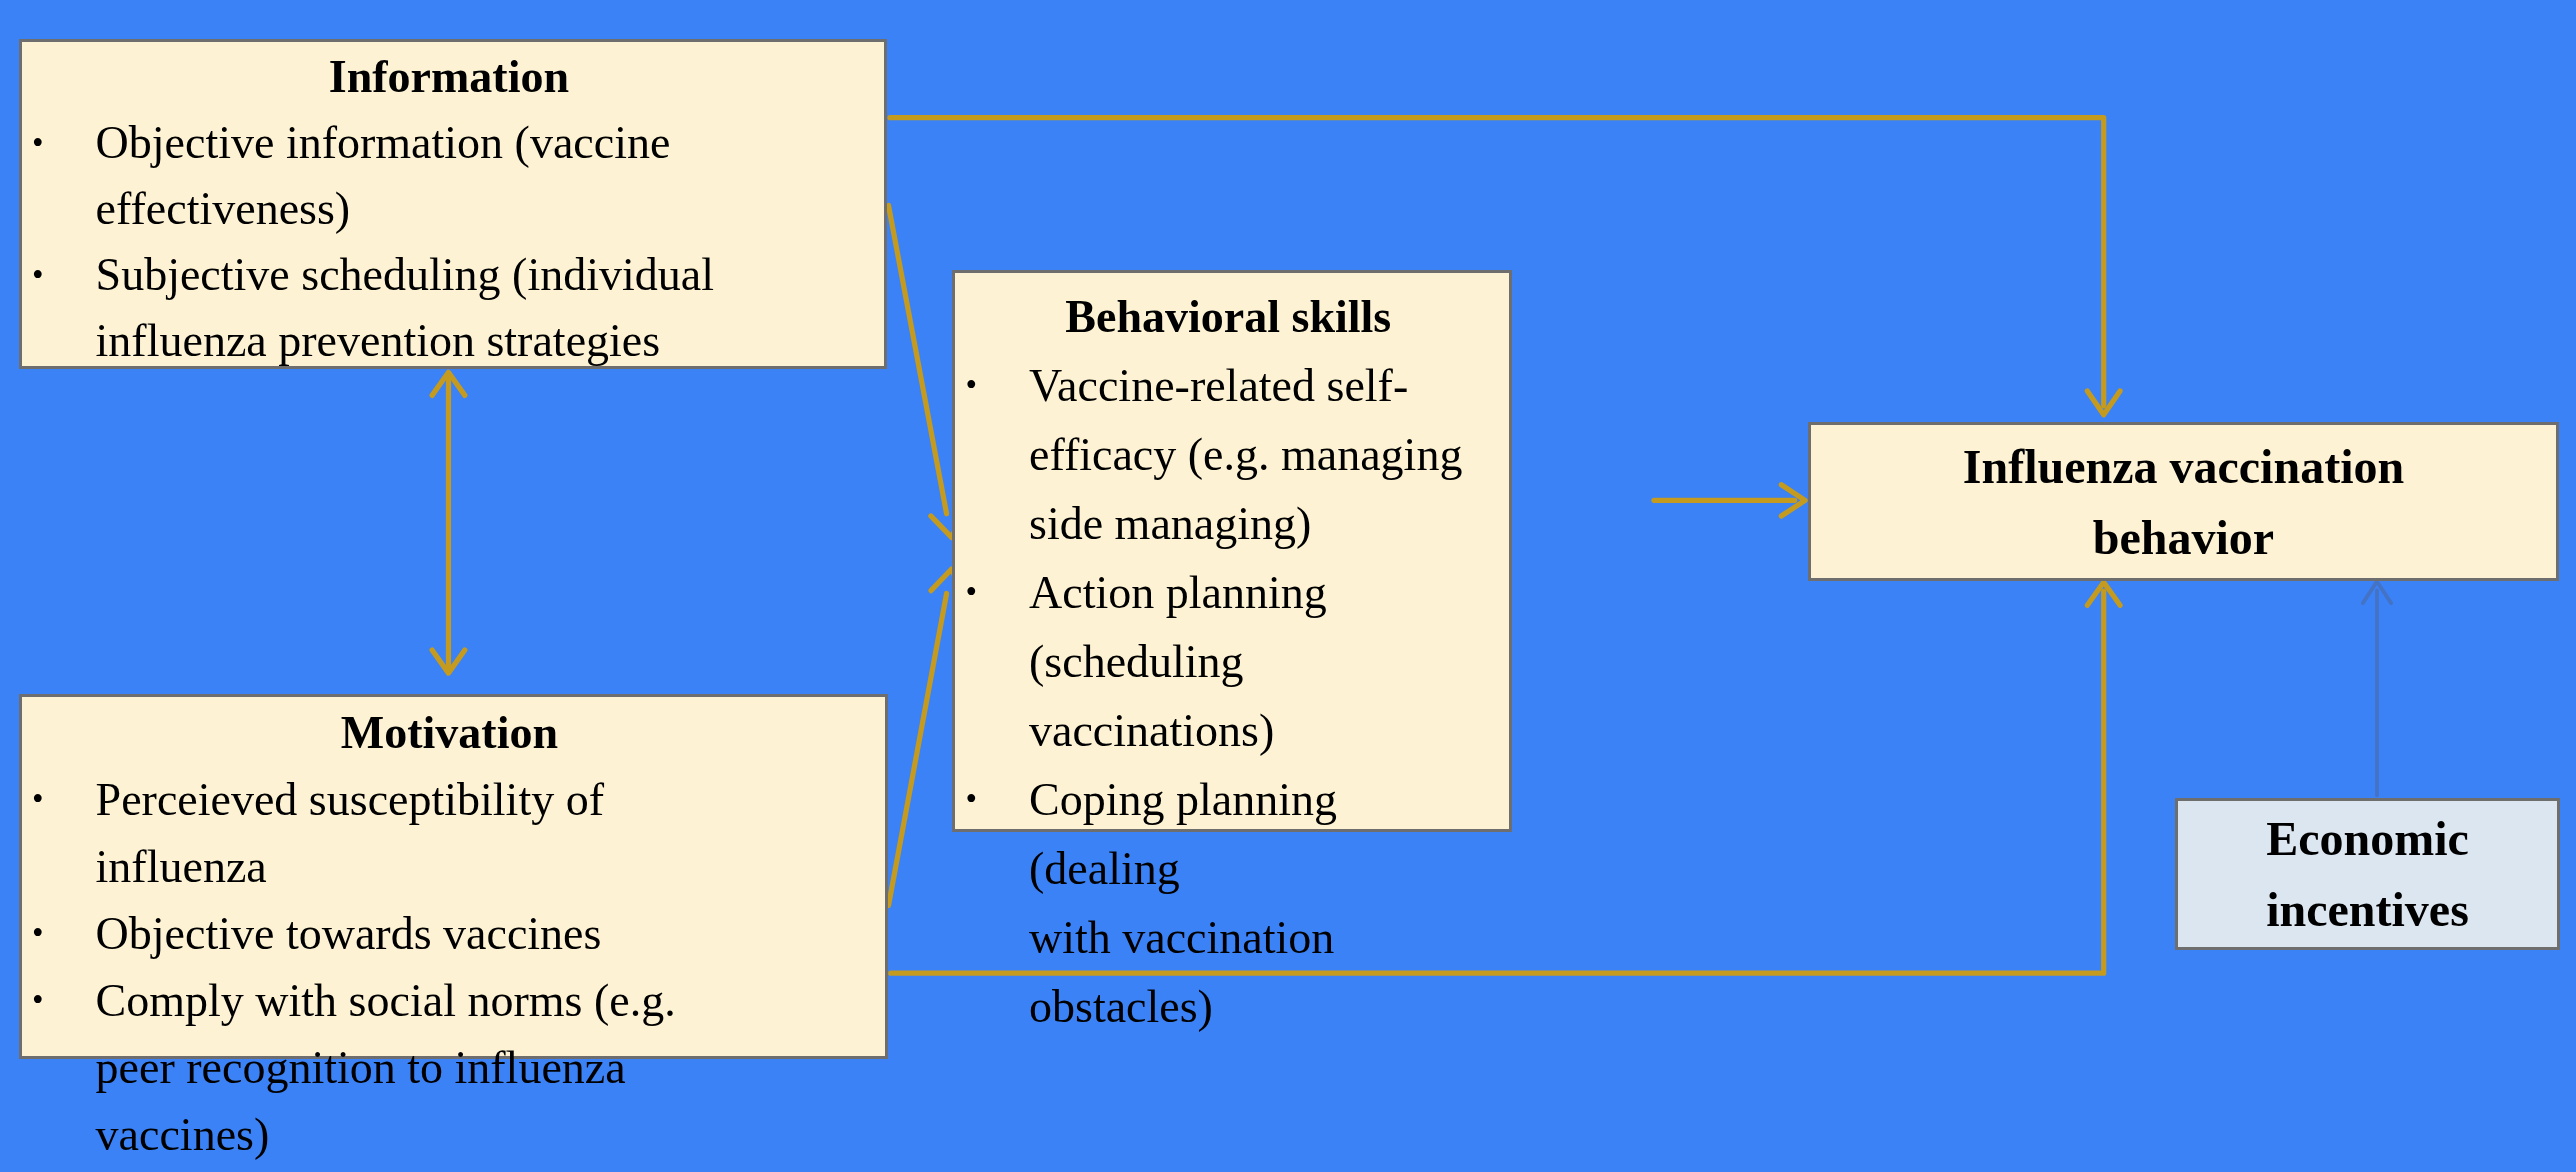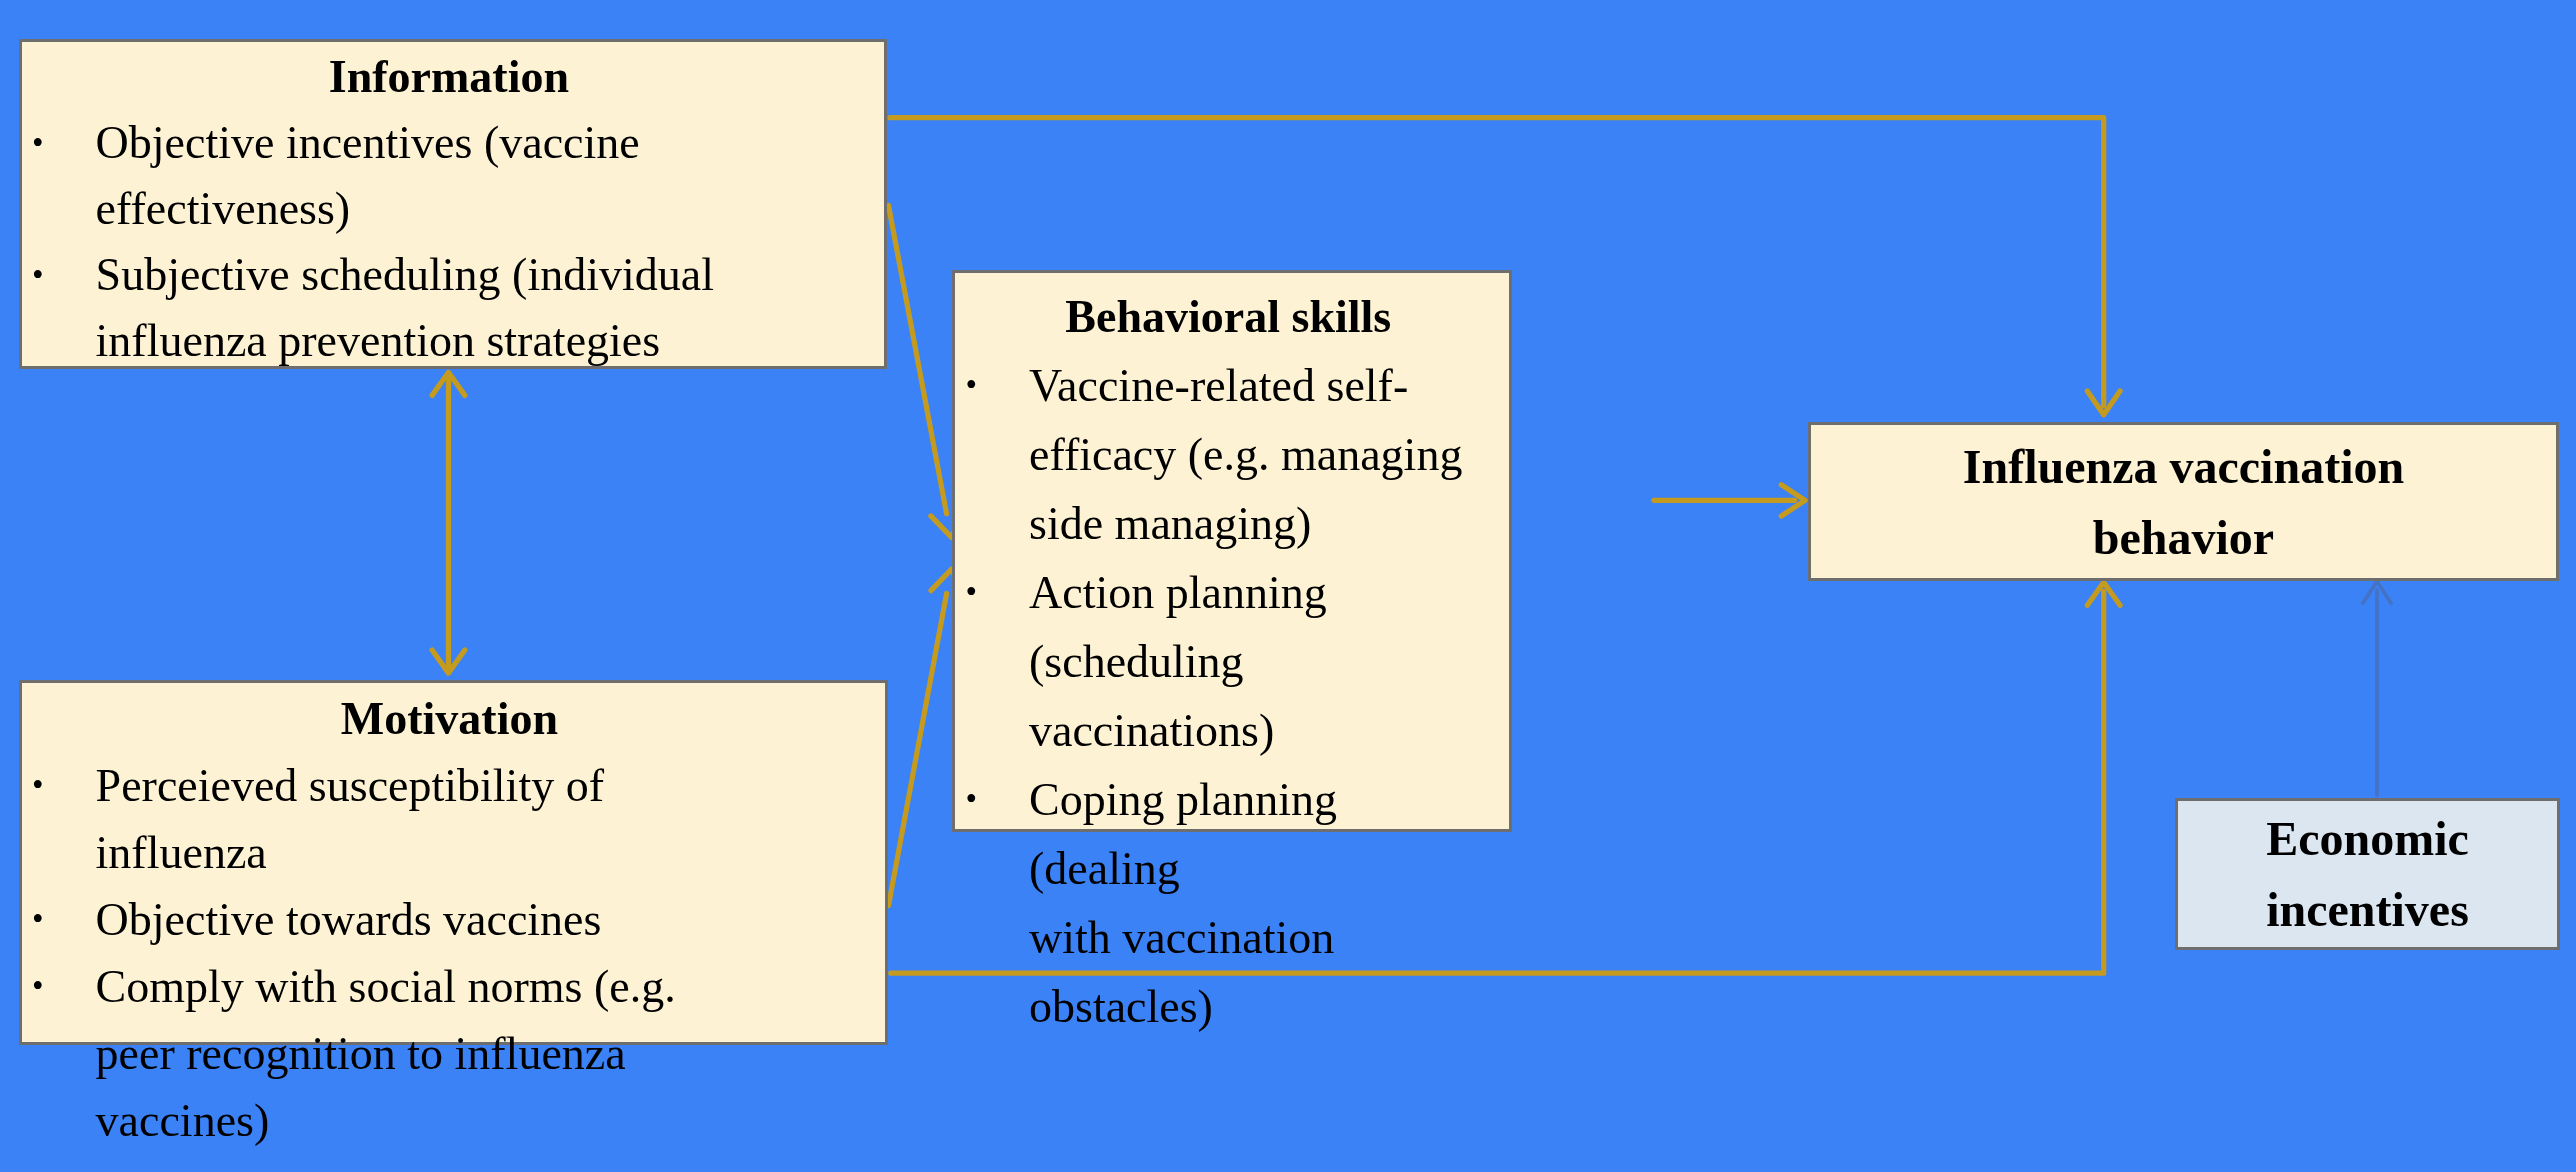"Objective incentives (vaccine" span.txt { text: incentives -> information }
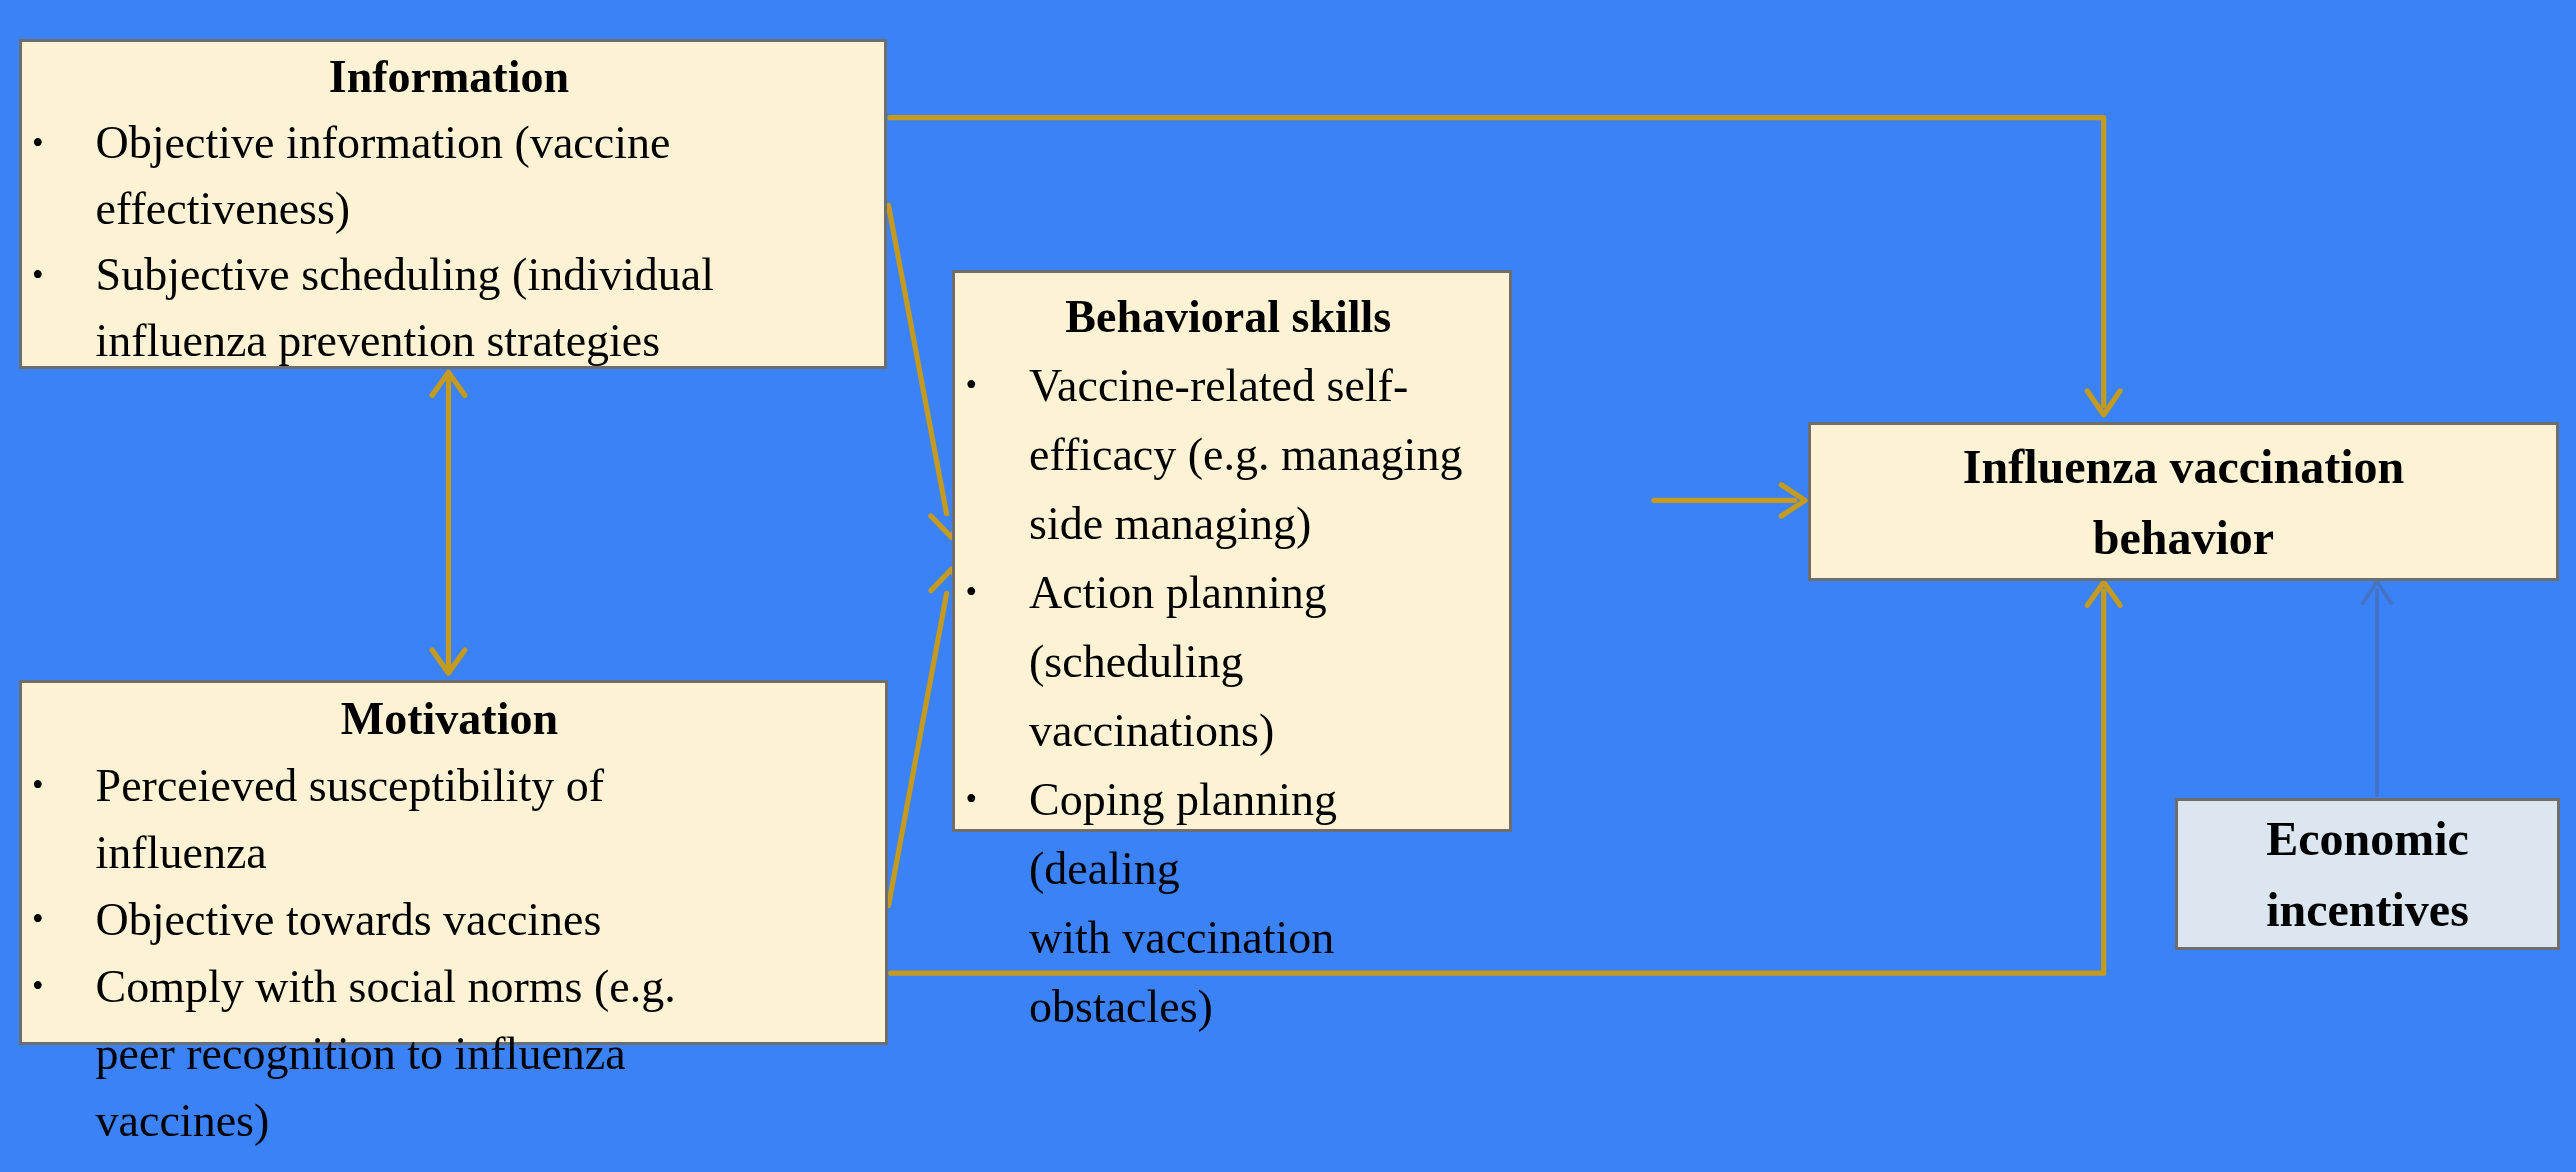"Motivation" div.box { top: 680px -> 694px }
